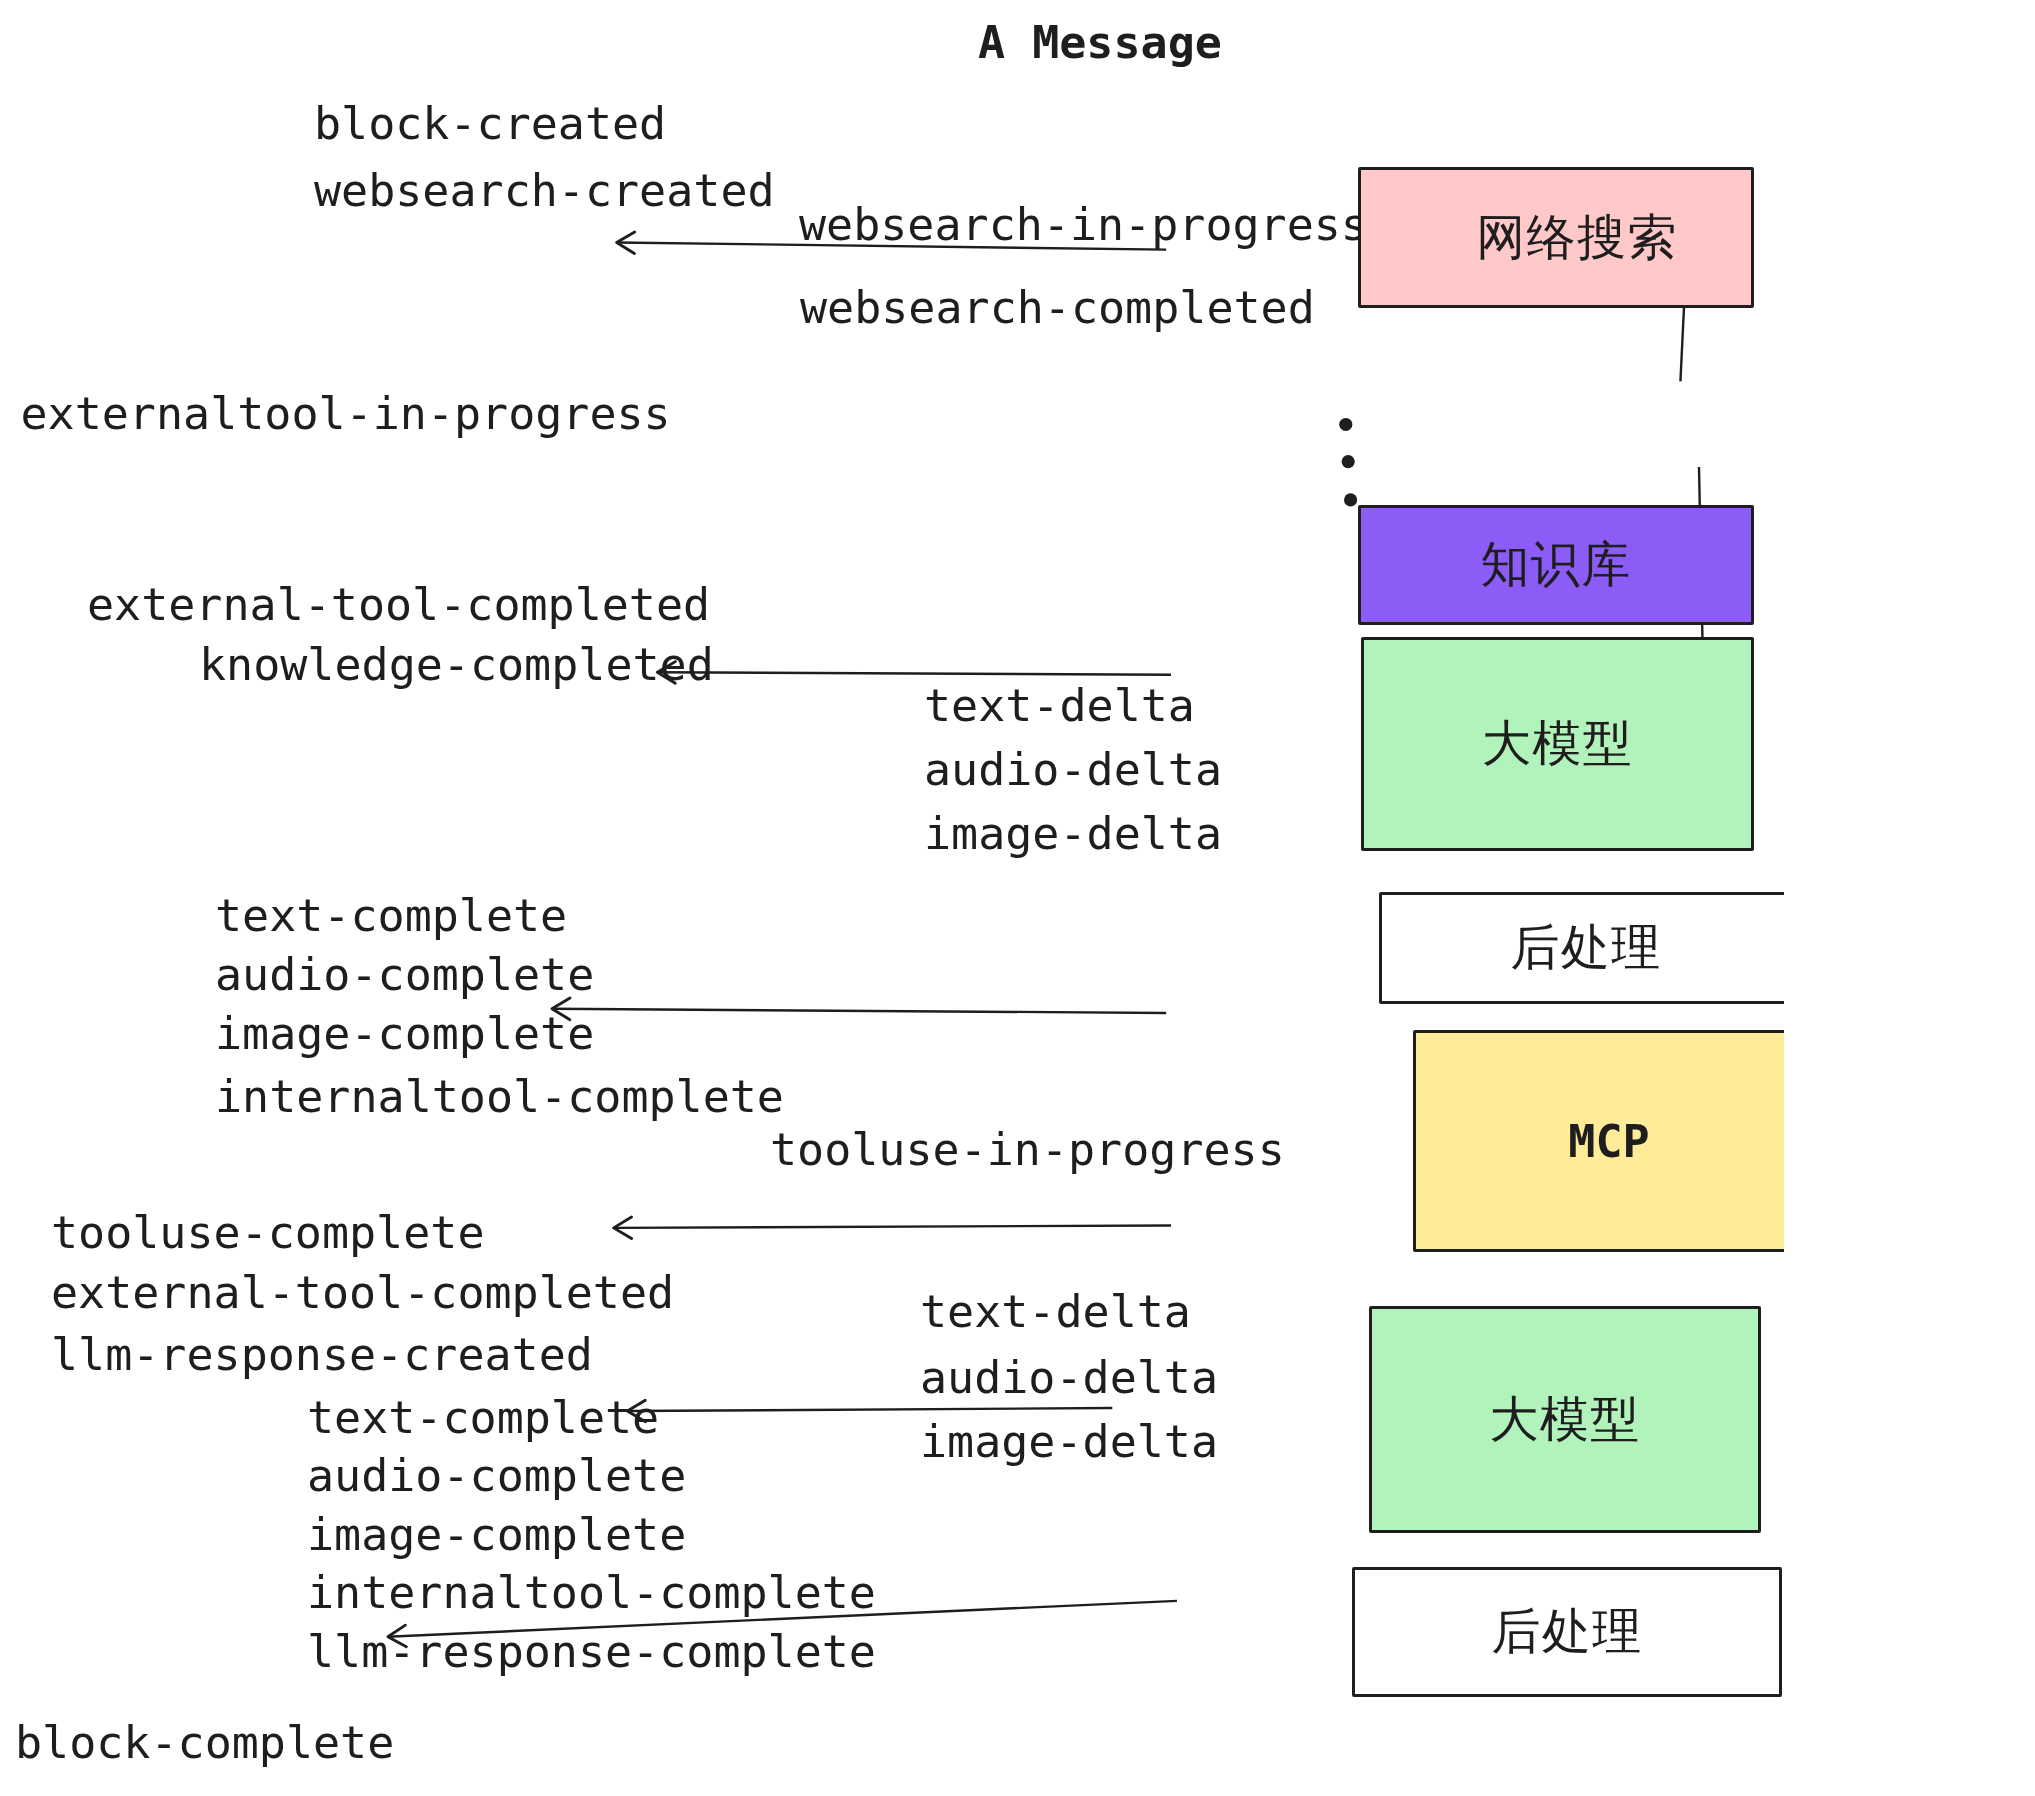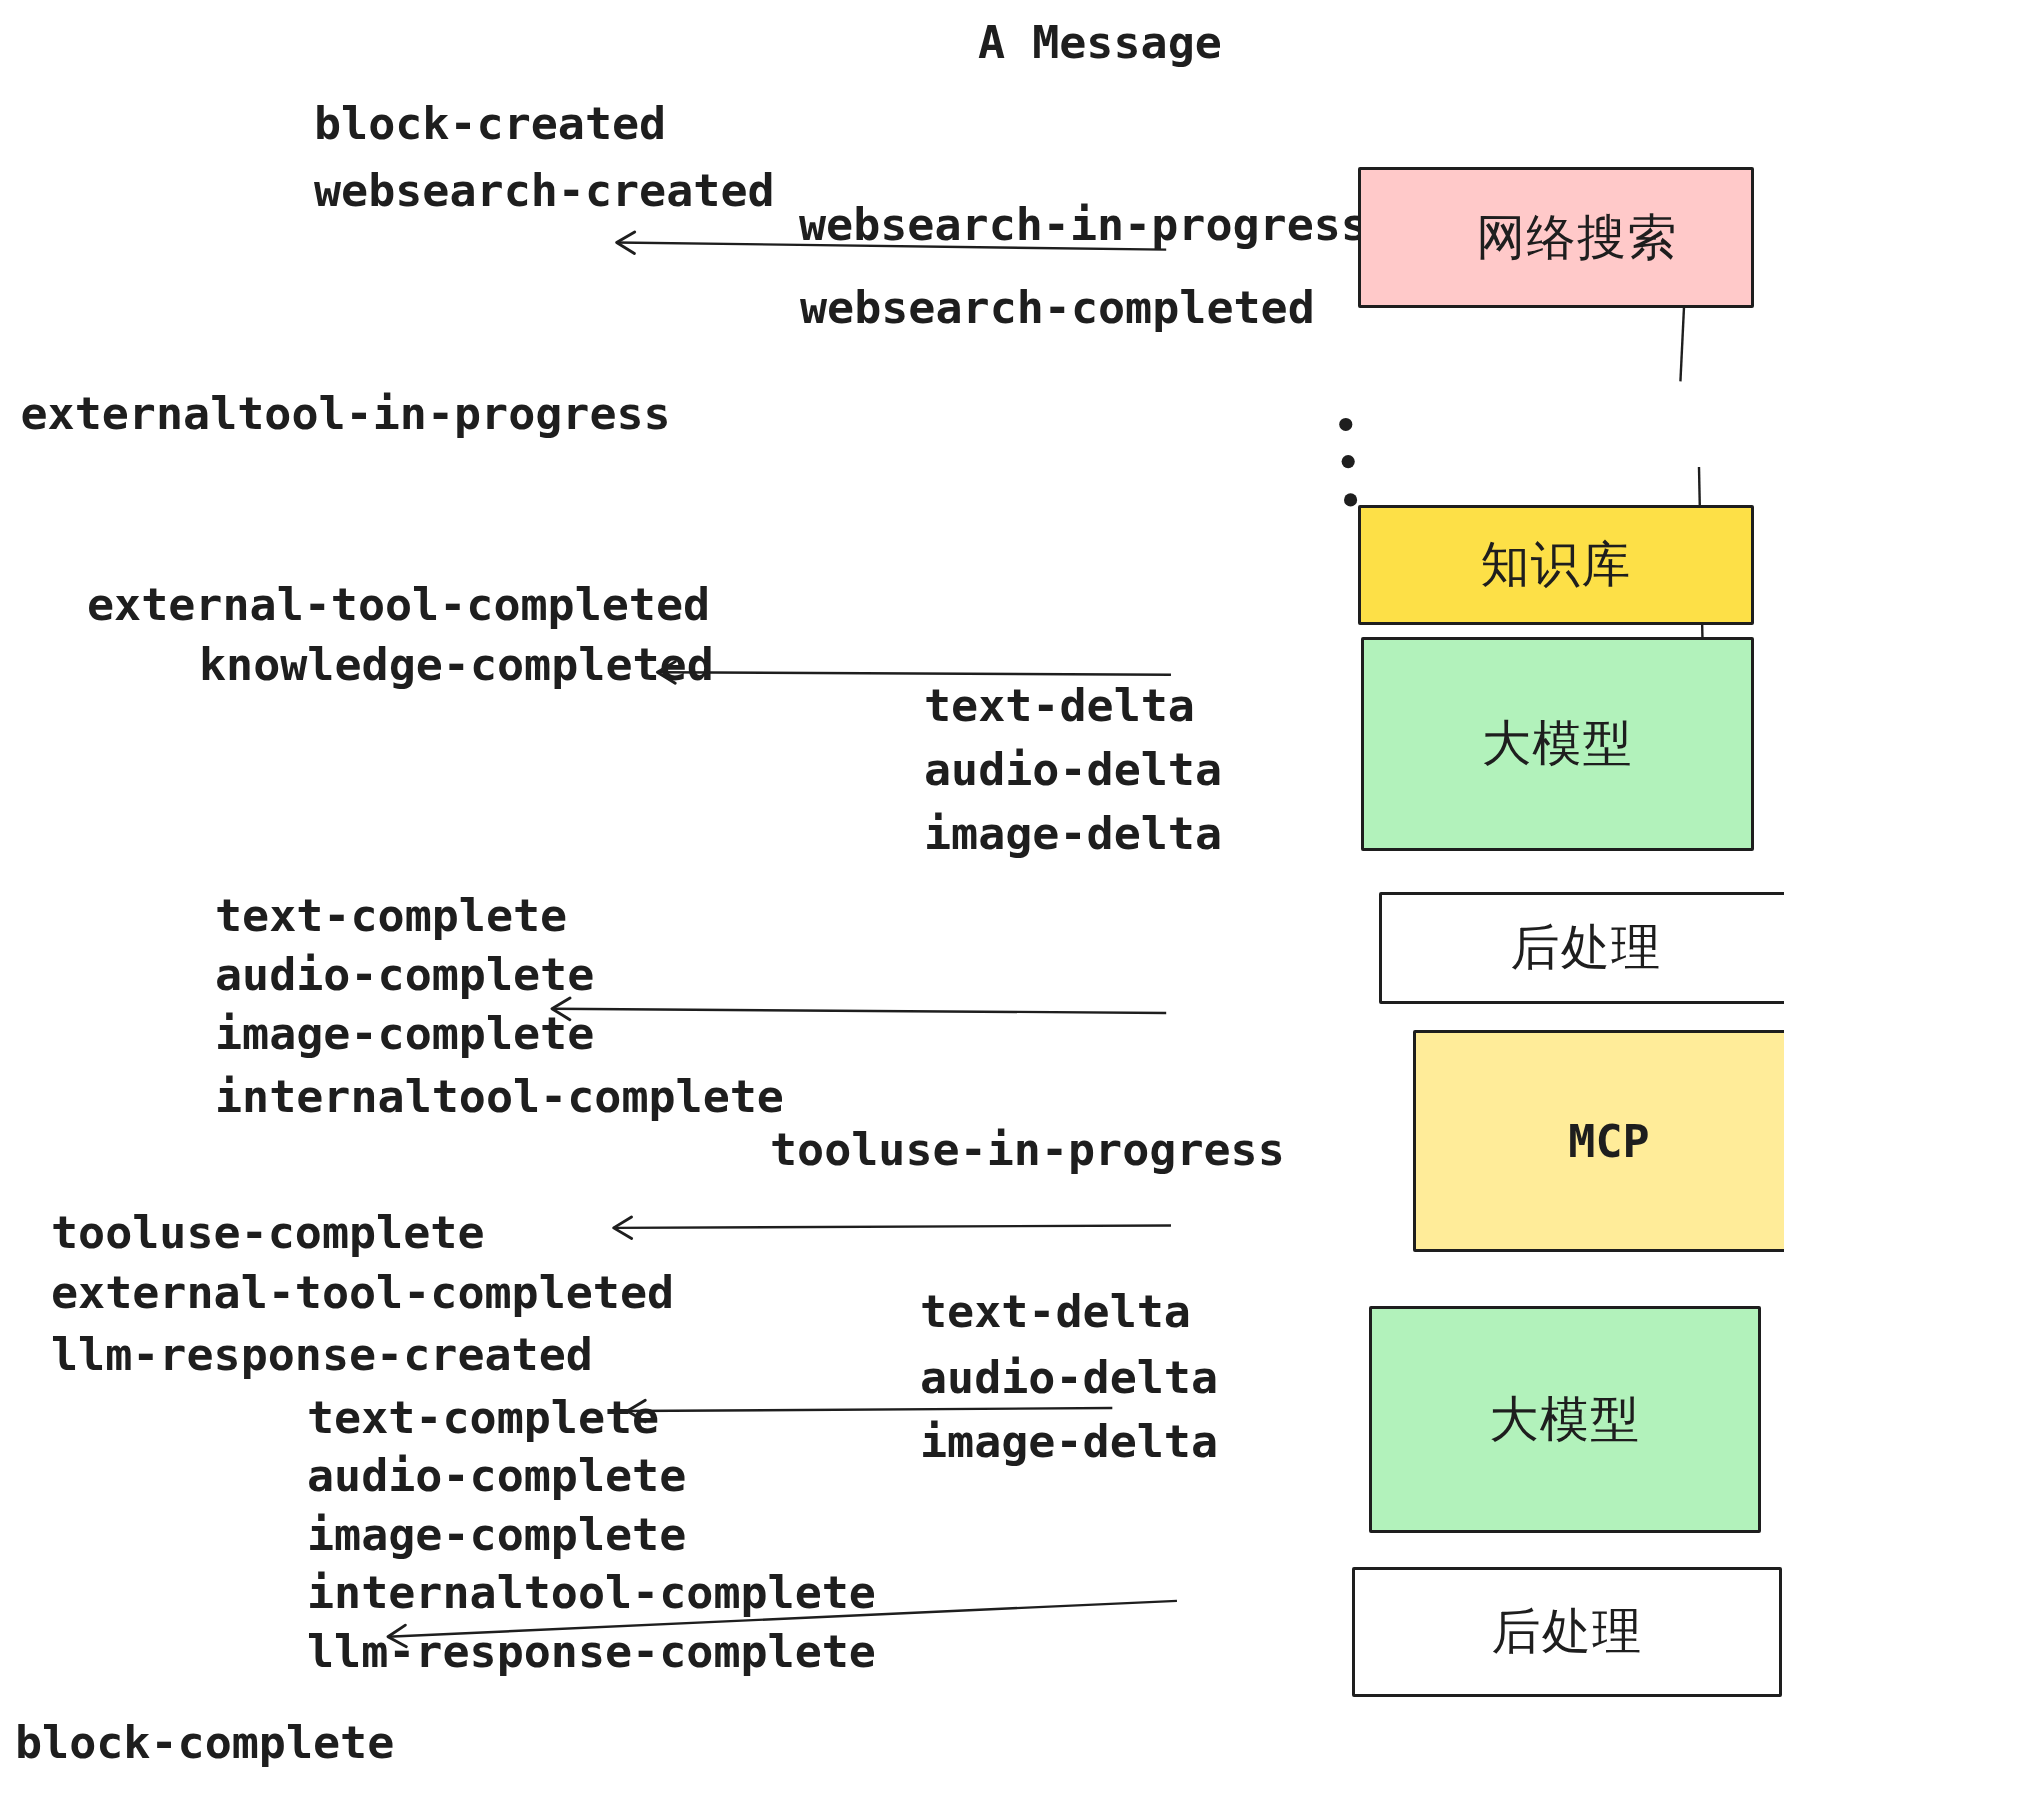"block-created" .ev { font-weight: bold -> normal }
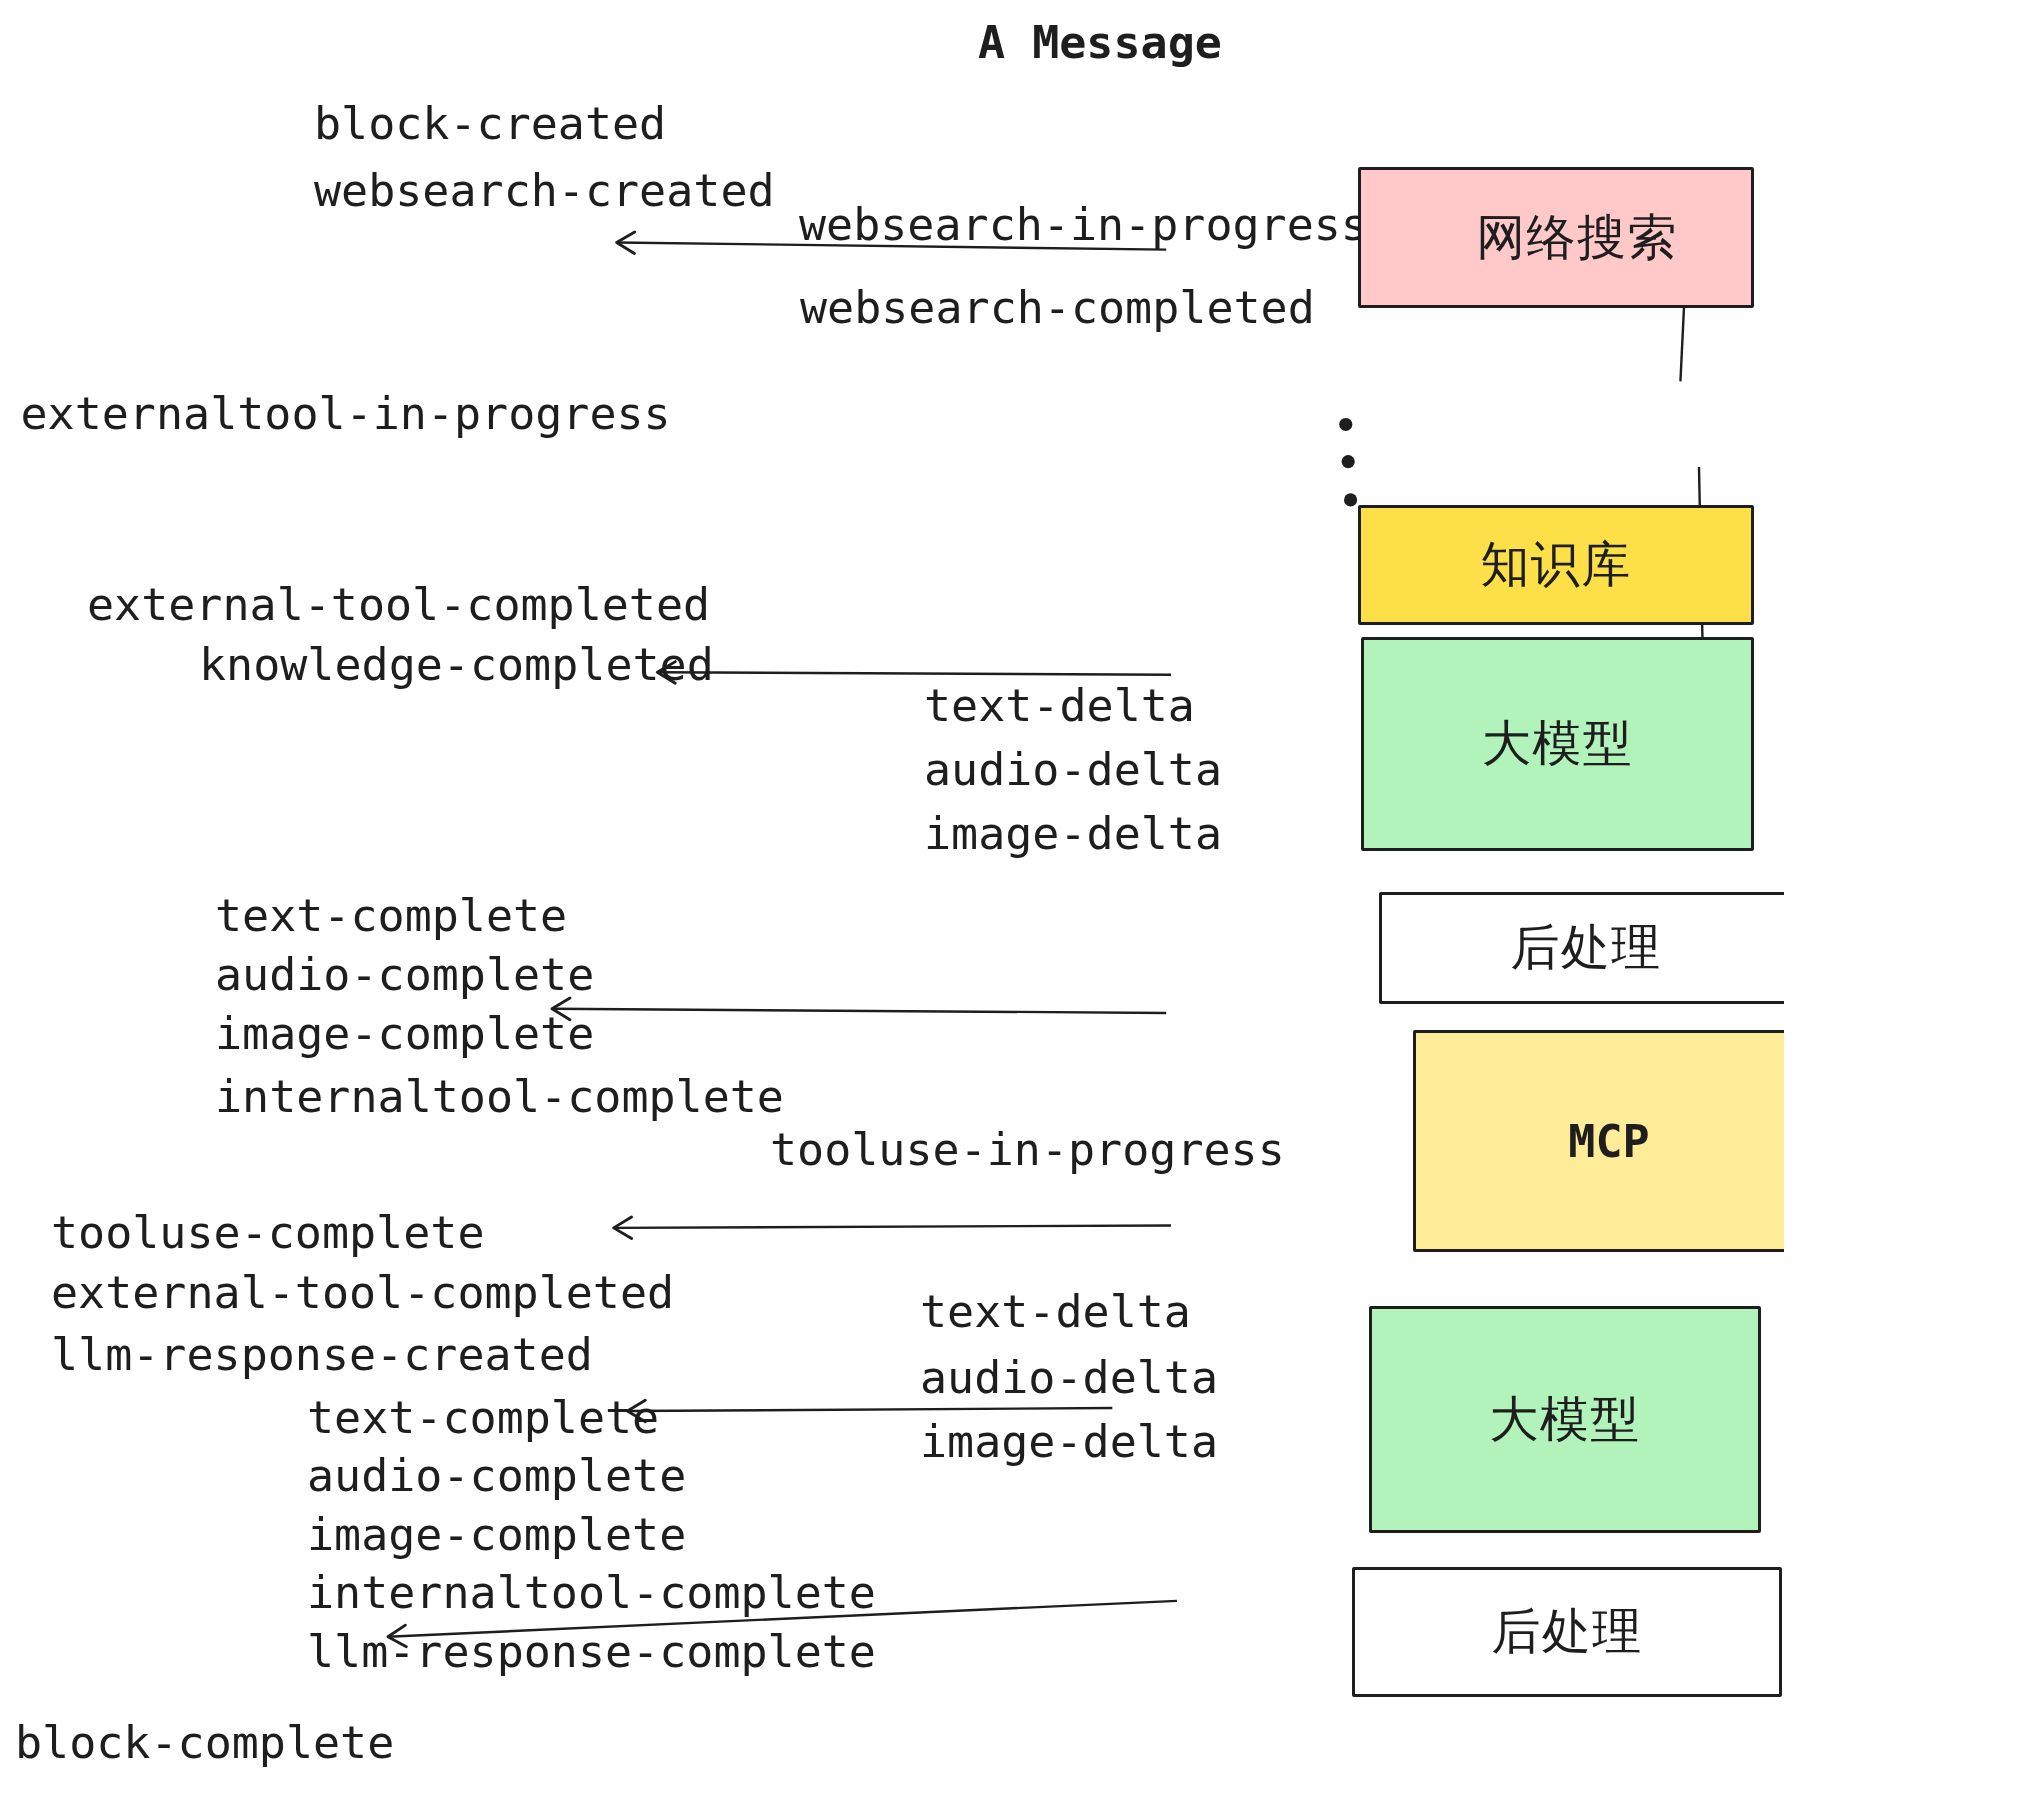"知识库" div.box { background: #fde047 -> #8b5cf6 }
